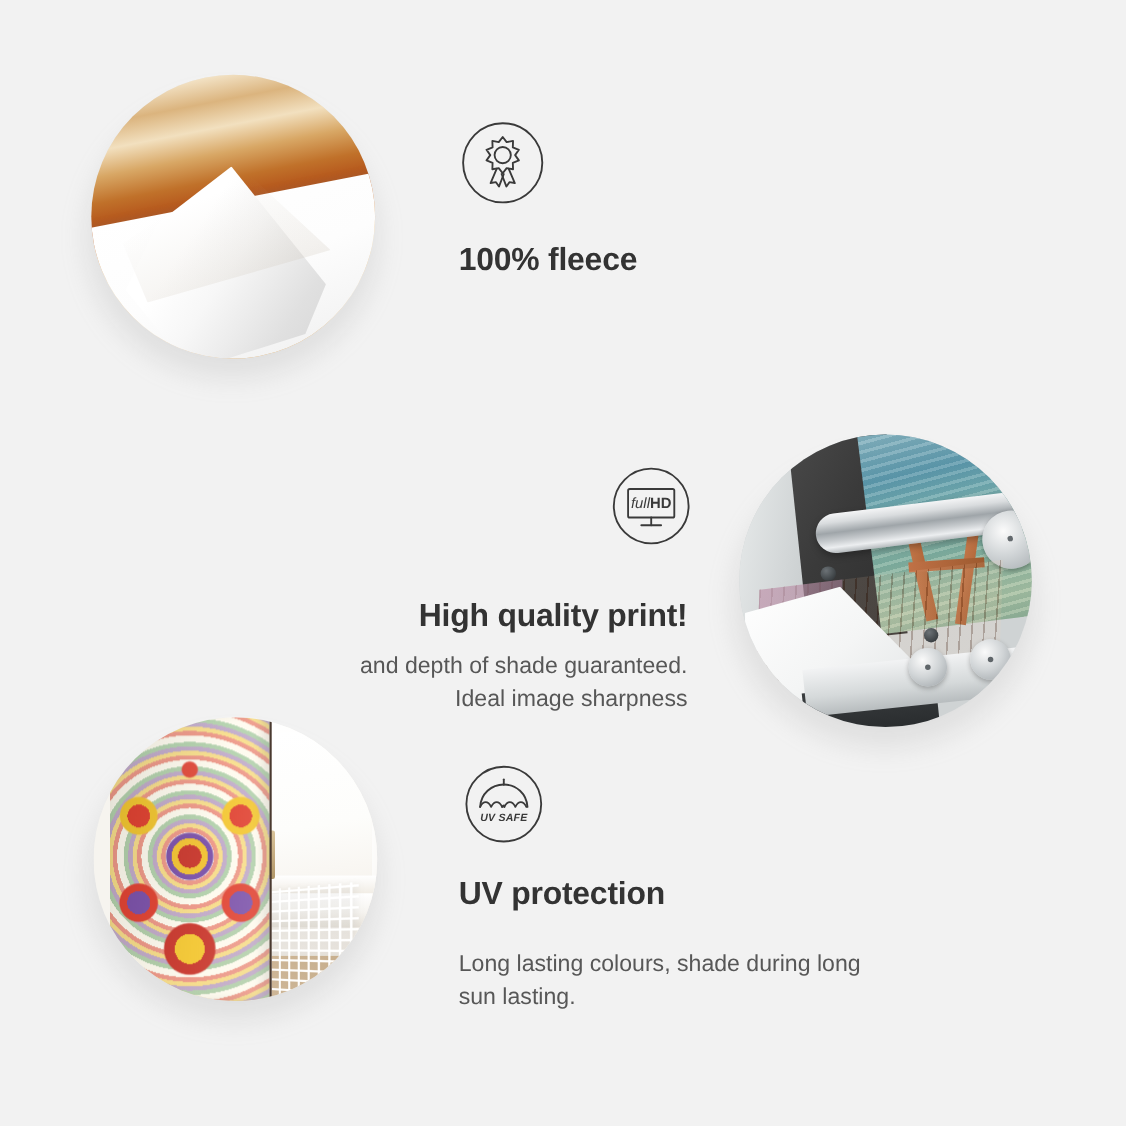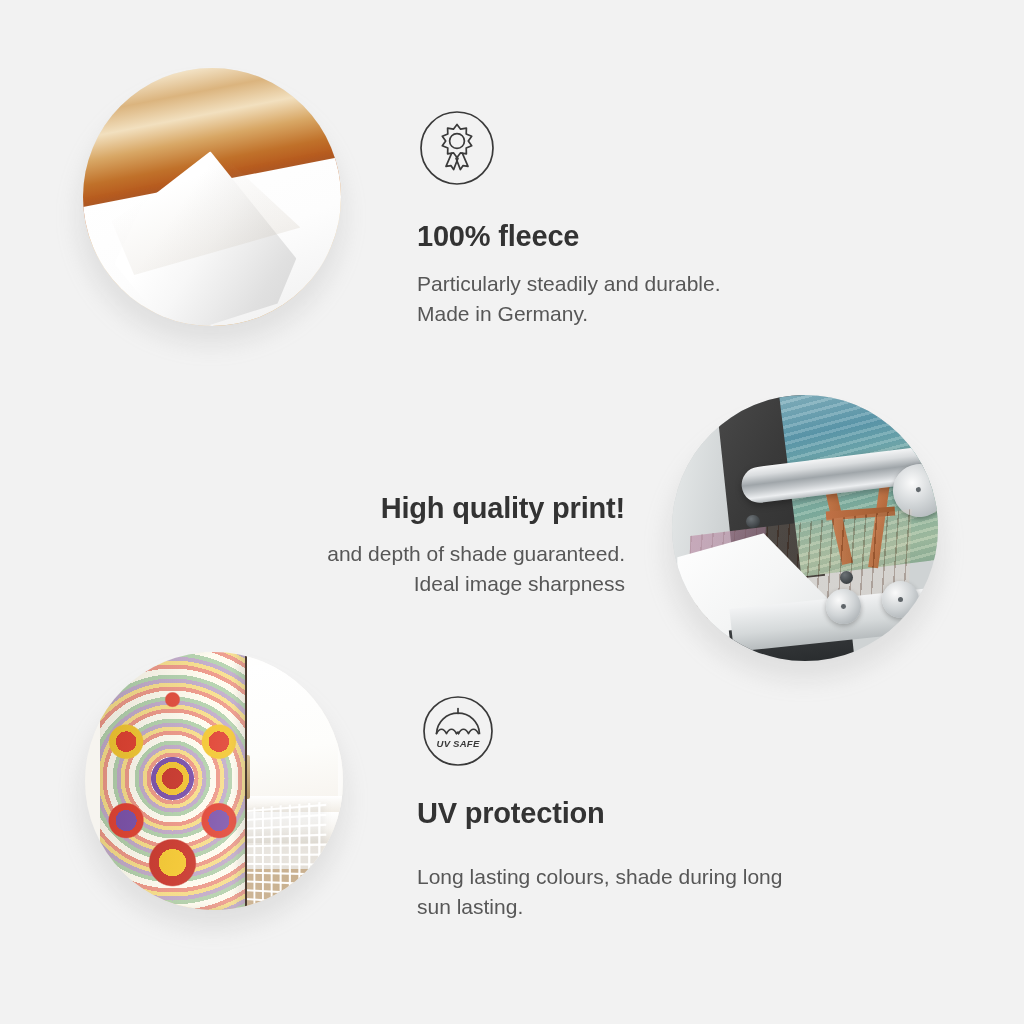"Particularly steadily and durable." p.f-body { html: <p> <span>Particularly steadily and durable.</span> <span>Made in Germany.</span> </p> -> none }
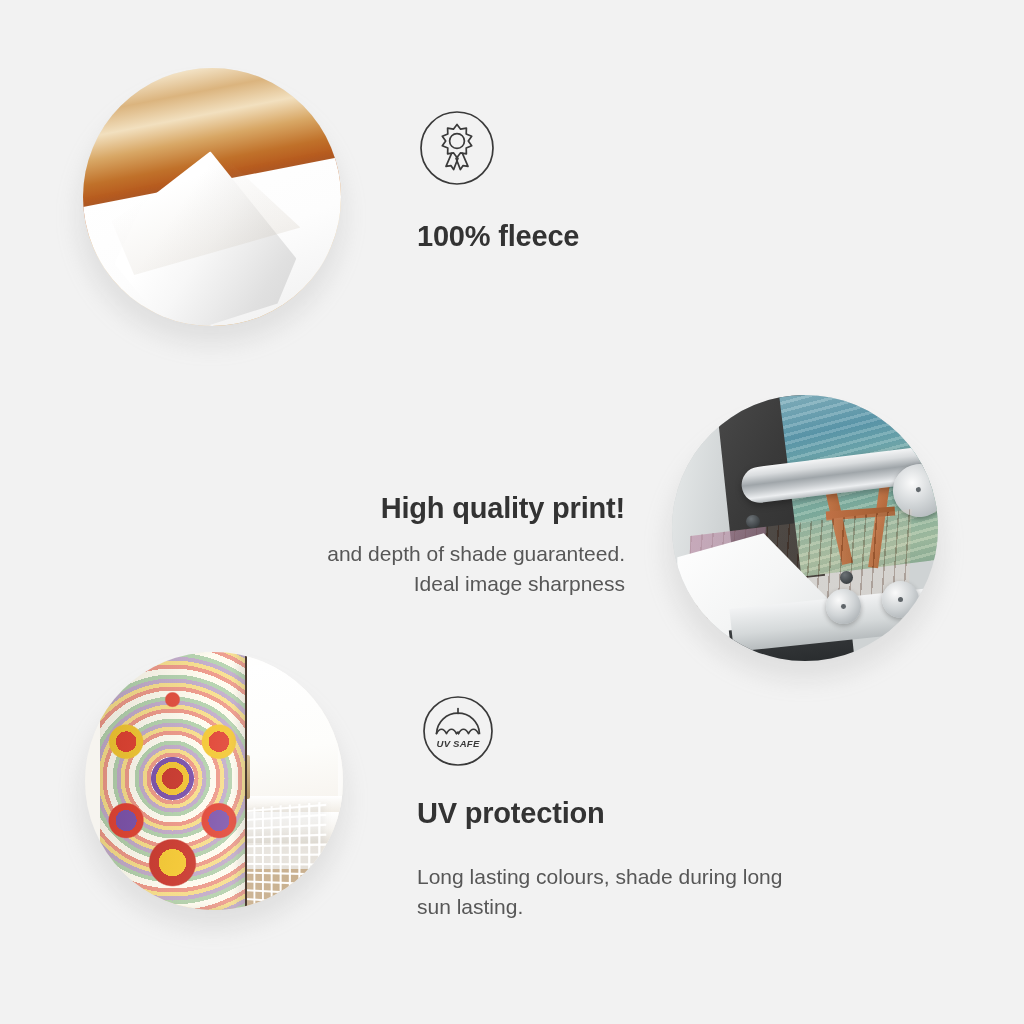"fullHD" div.f-icon-wrap { html: none -> <div> <svg> <circle></circle> <rect></rect> <path></path> <path></path> <text>full<tspan>HD</tspan></text> </svg> </div> }
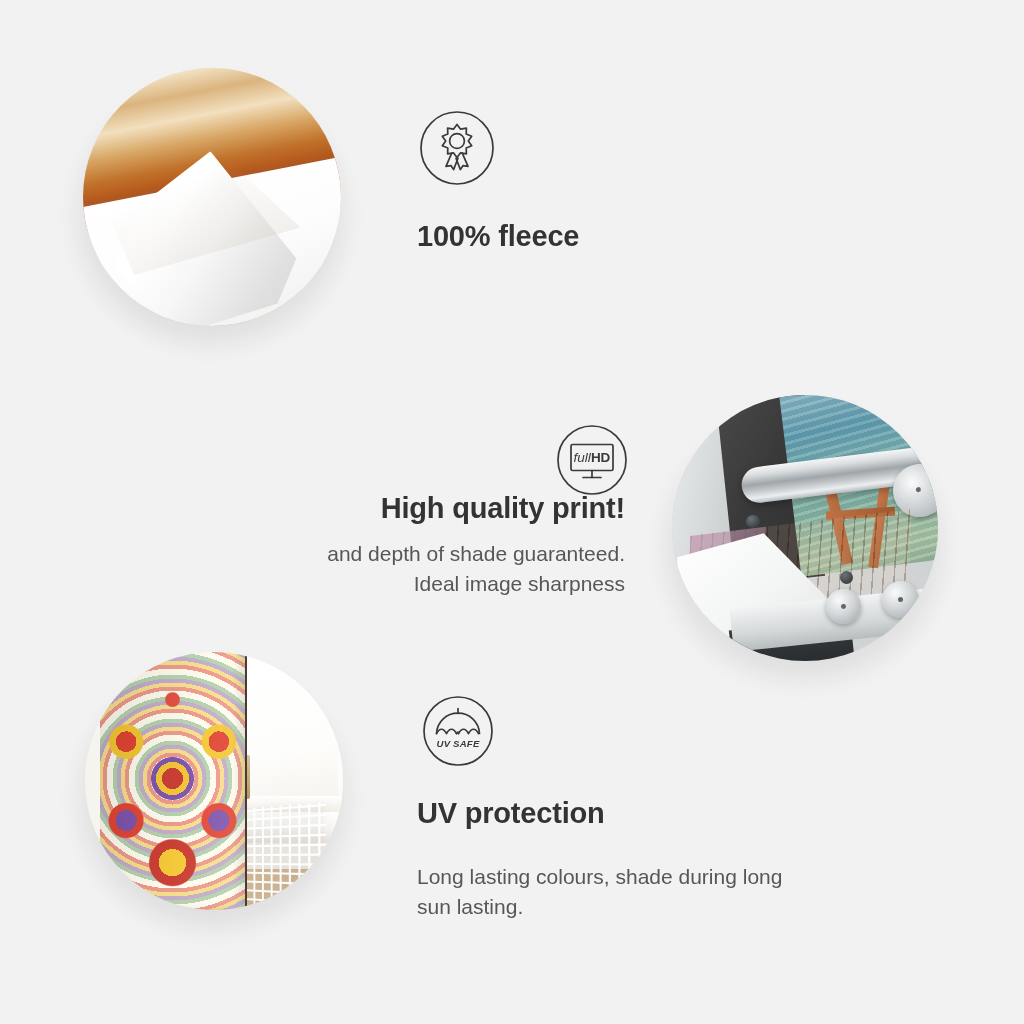"High quality print!" #feature-print { top: 492px -> 544px }
